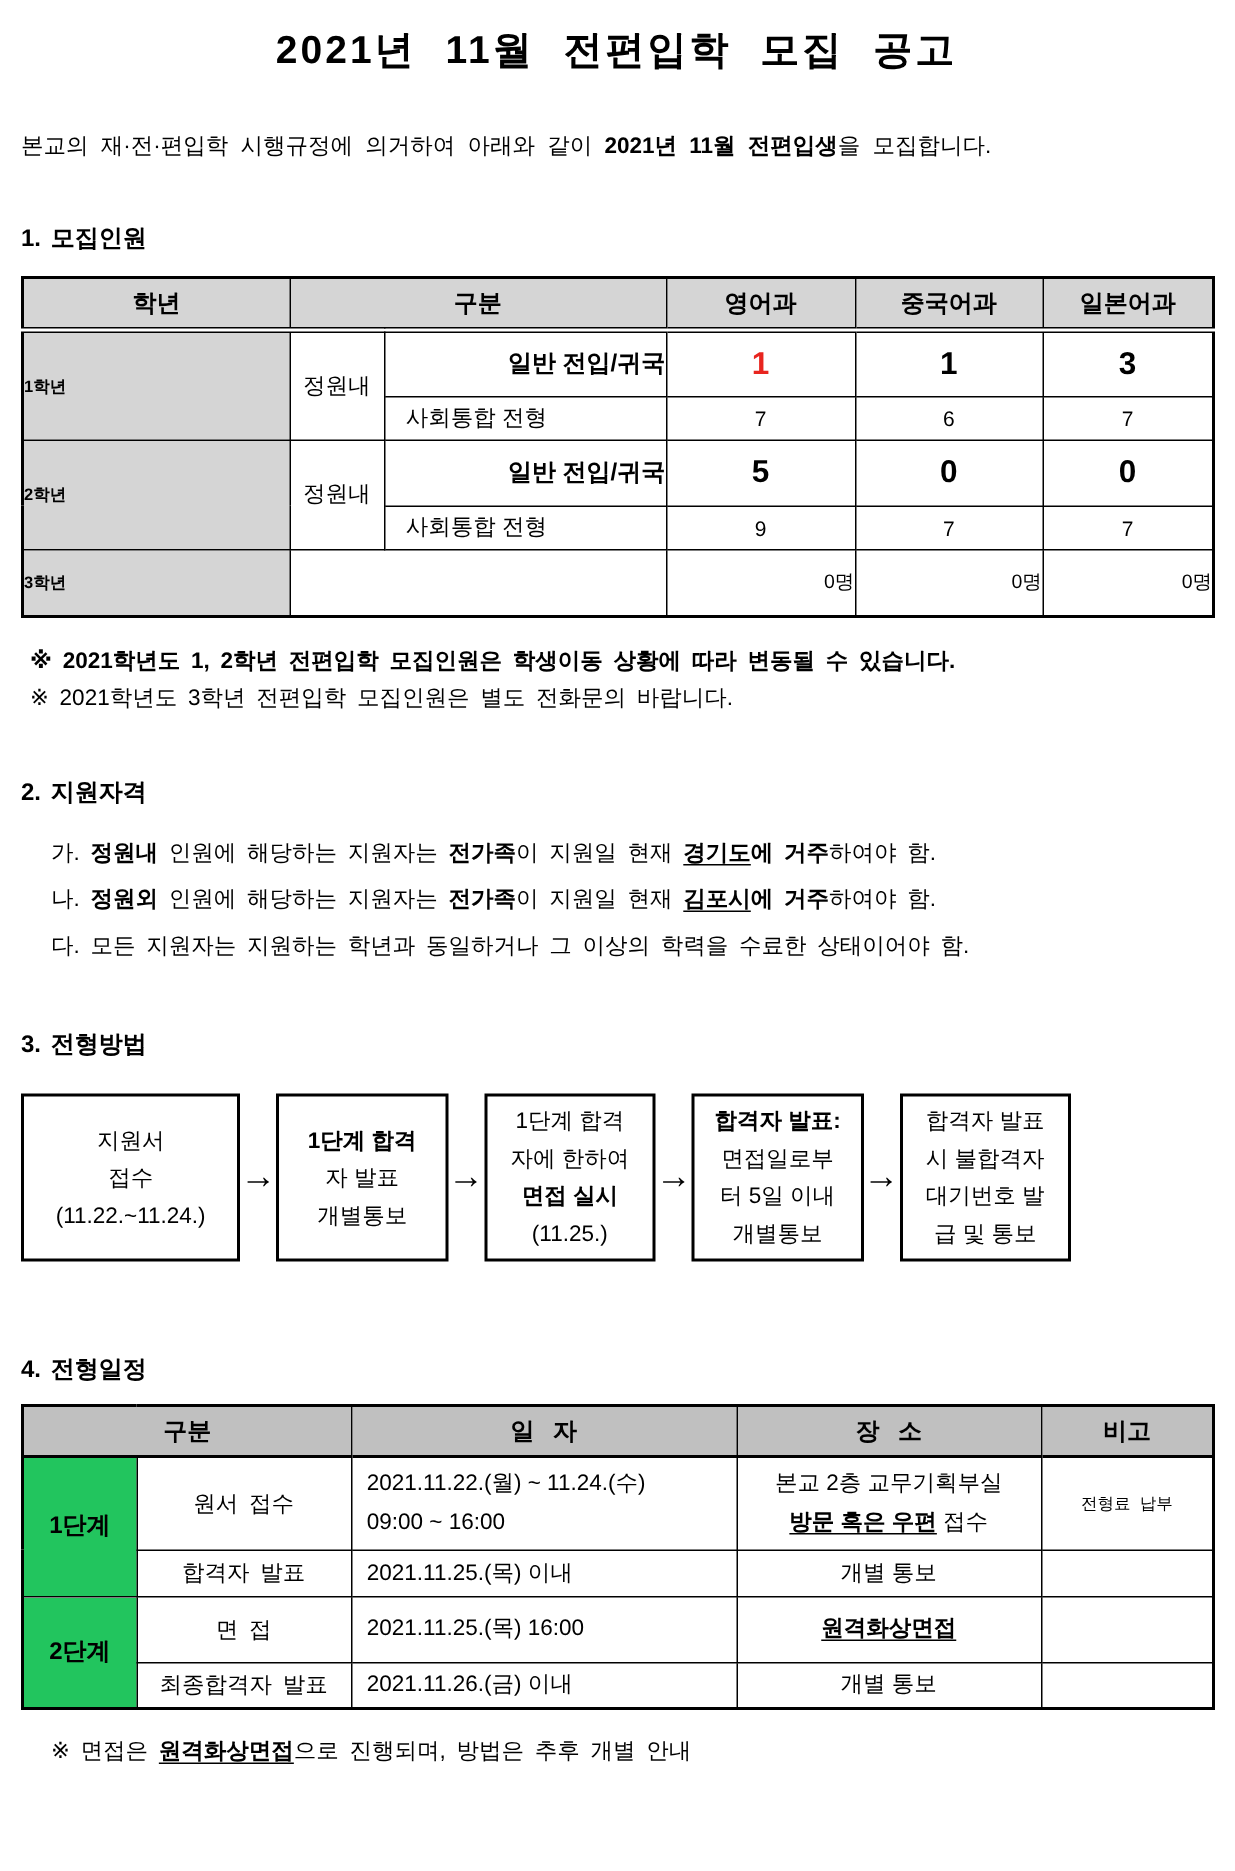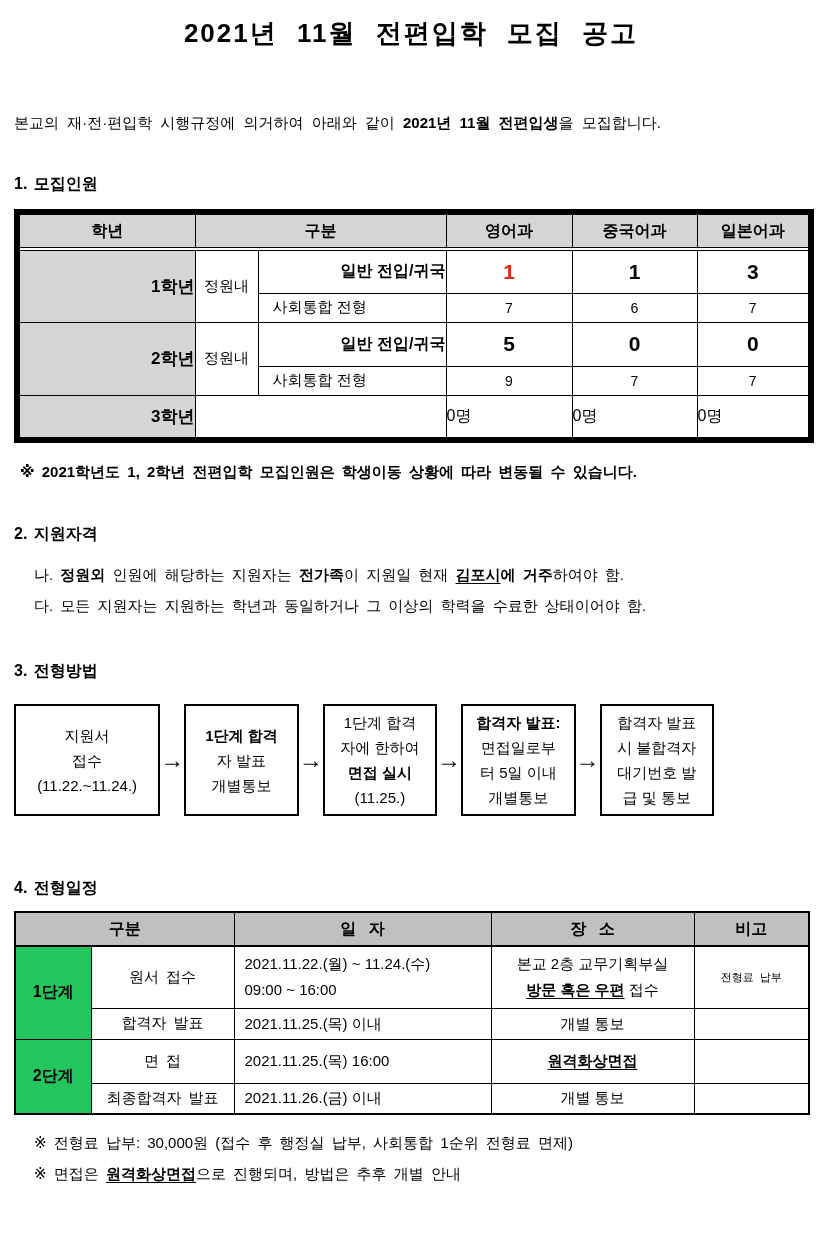"본교의 재·전·편입학 시행규정에 의거하여 아래와" .intro { margin-top: 61px -> 36px }
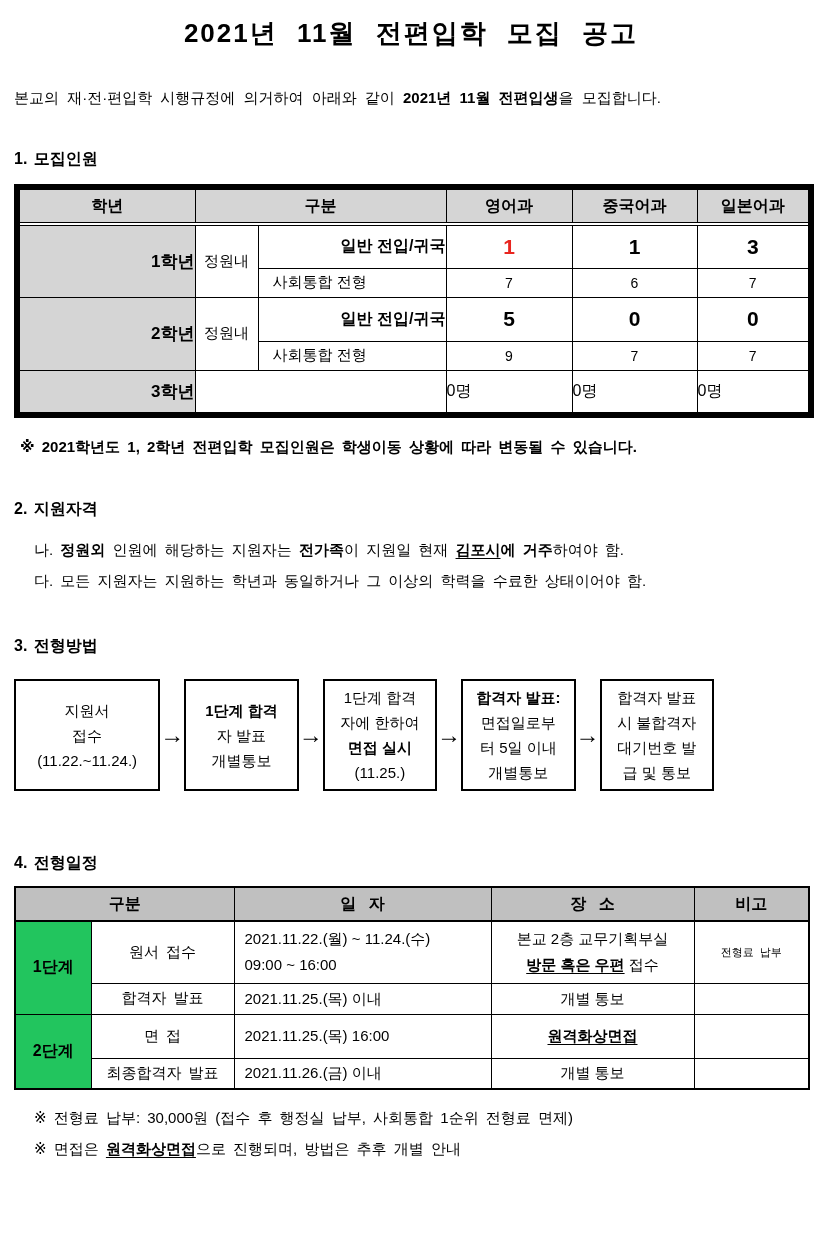"학년" .t1 { border: 6px solid #000000 -> 2px solid #000000 }
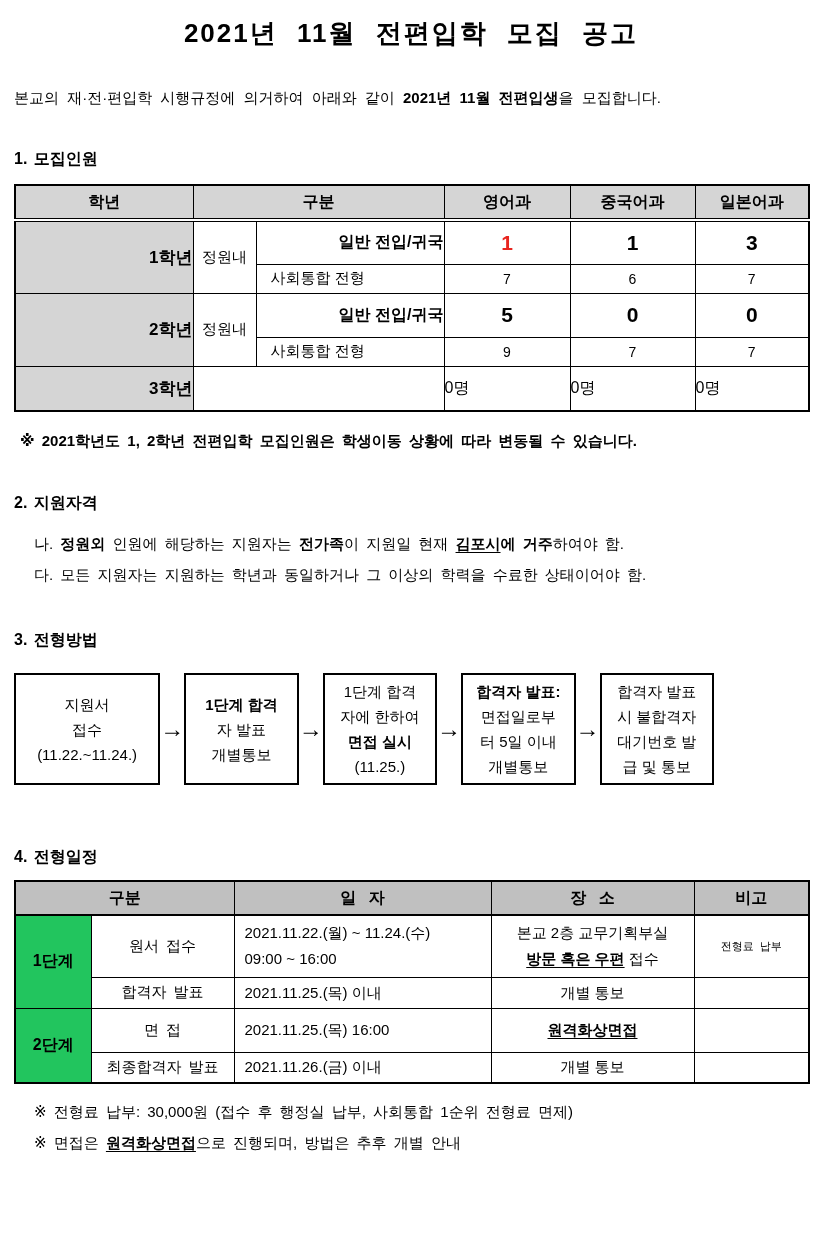"1학년" .t1 .grade { font-size: 17px -> 11px; text-align: right -> left }
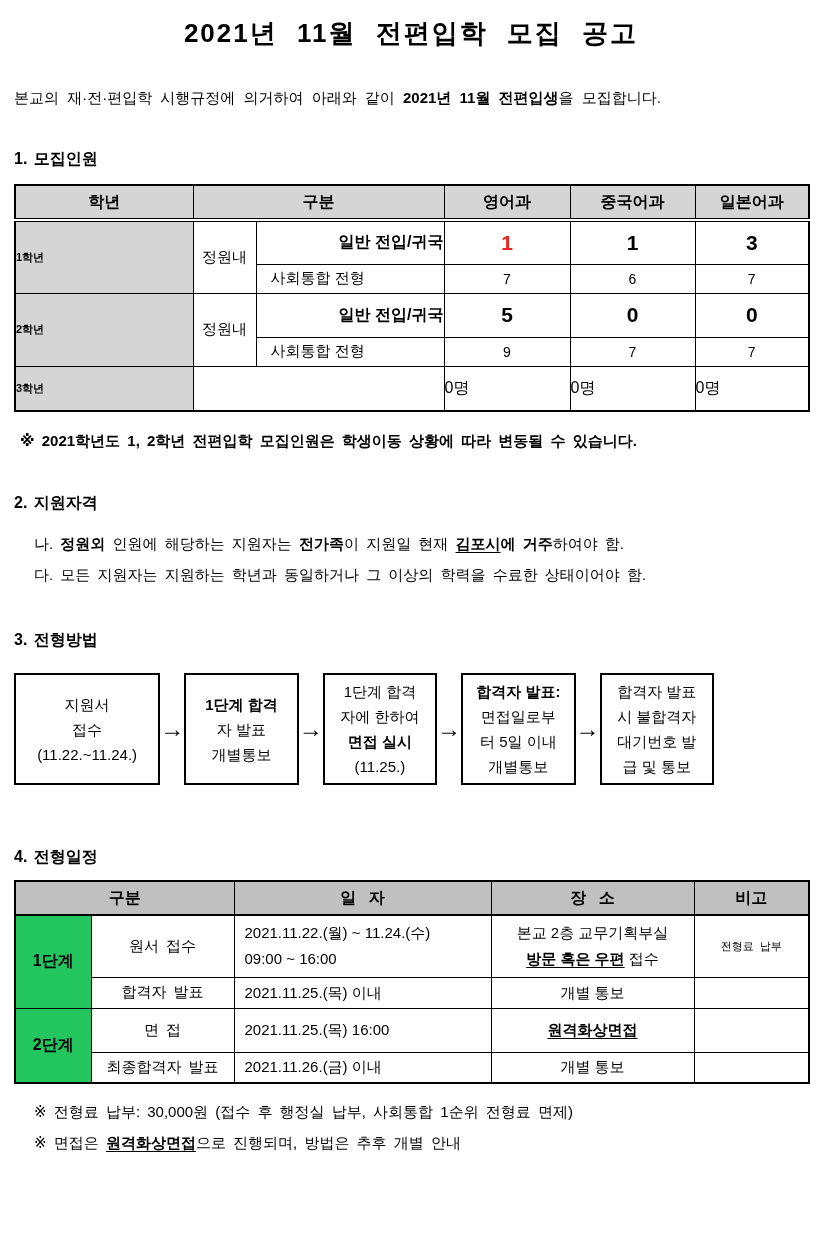"0명" .t1 .zero { font-size: 16px -> 13px; text-align: left -> right }
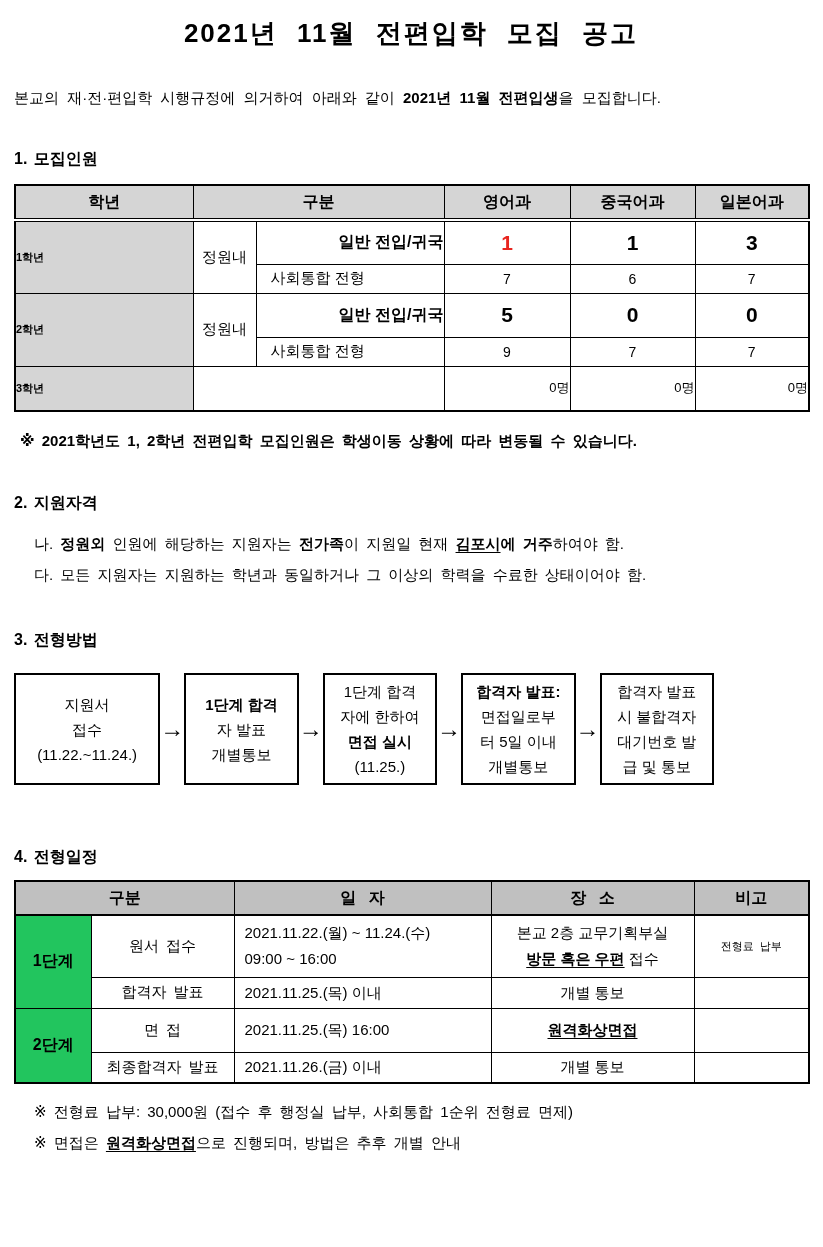"※ 2021학년도 3학년 전편입학 모집인원은" div { html: none -> <div><span>※ 2021학년도 3학년 전편입학 모집인원은 별도 전화문의 바랍니다.</span></div> }
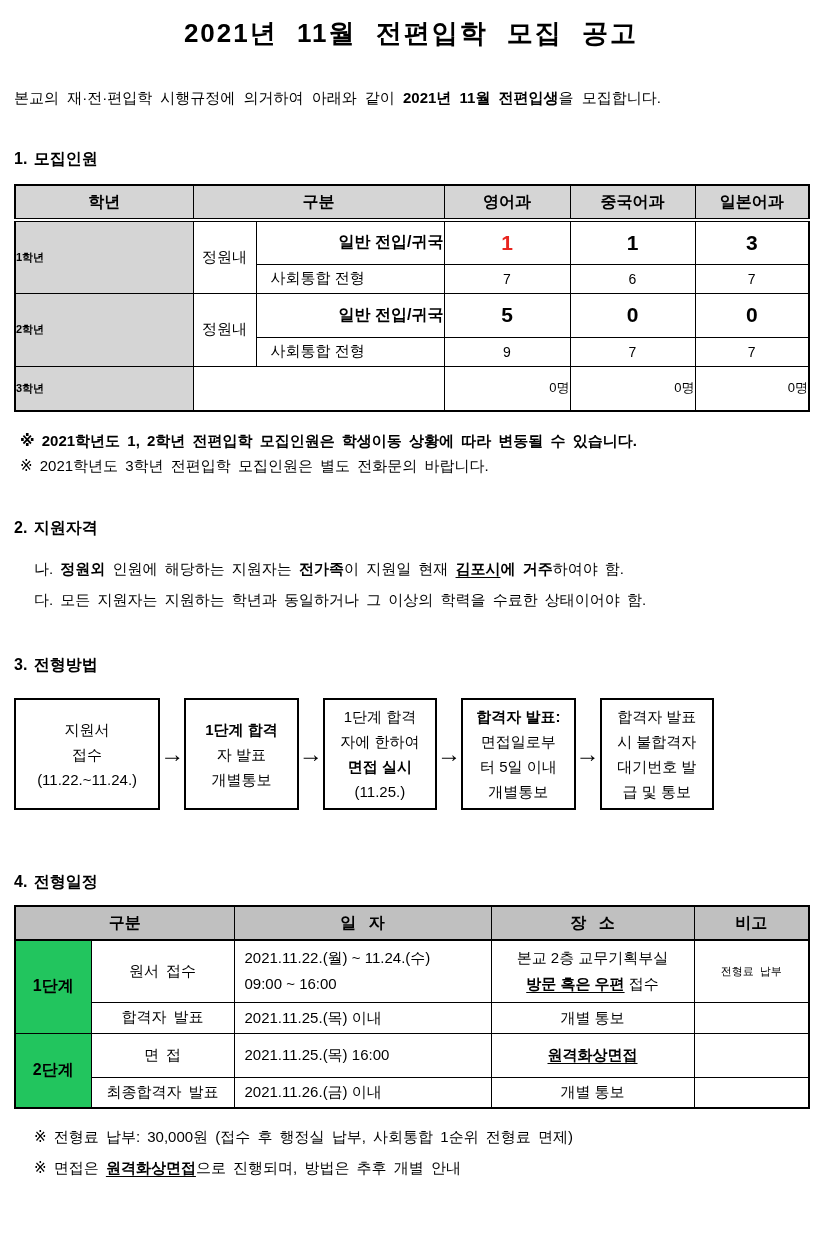"가. 정원내 인원에 해당하는 지원자는" div { html: none -> <div><span>가. </span><span>정원내</span><span> 인원에 해당하는 지원자는 </span><span>전가족</span><span>이 지원일 현재 </span><span>경기도</span><span>에 거주</span><span>하여야 함.</span></div> }
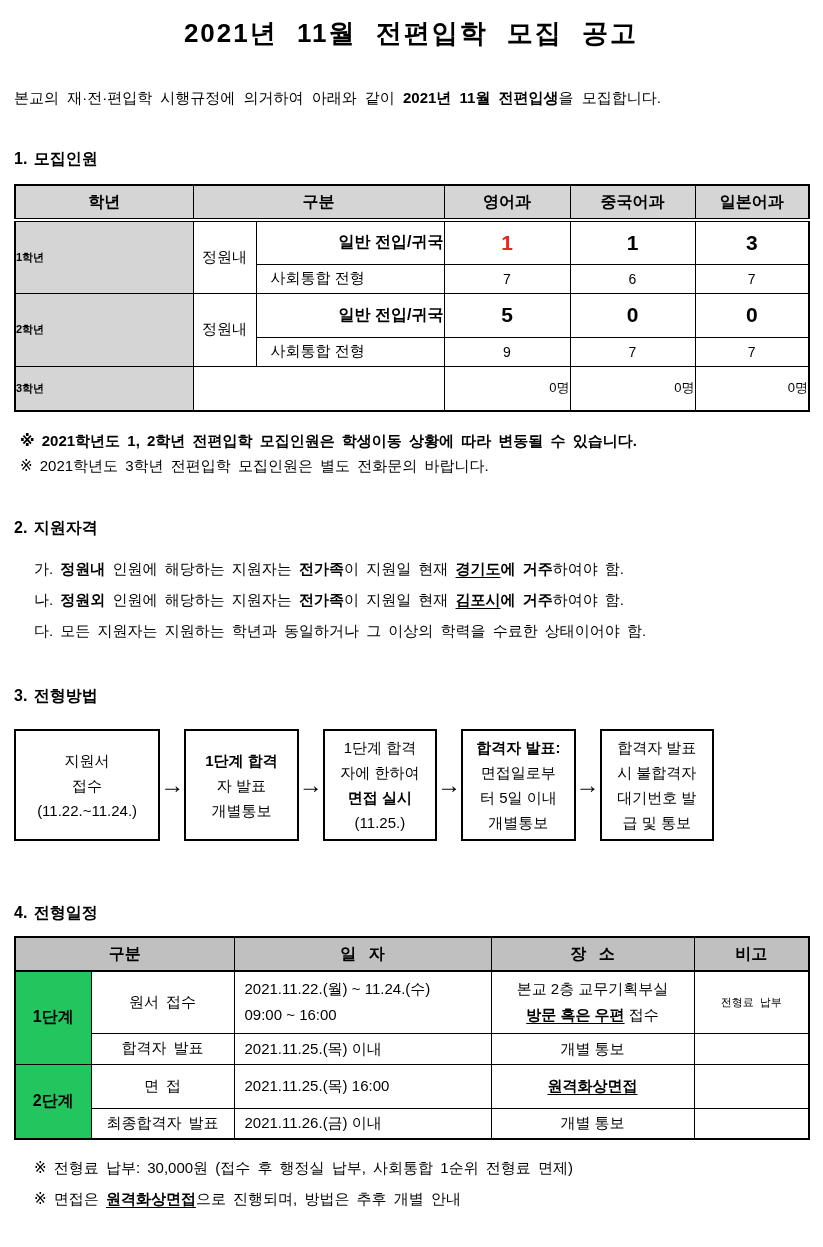"※ 전형료 납부: 30,000원 (접수" div { html: <div><span>※ 전형료 납부: 30,000원 (접수 후 행정실 납부, 사회통합 1순위 전형료 면제)</span></div> -> none }
